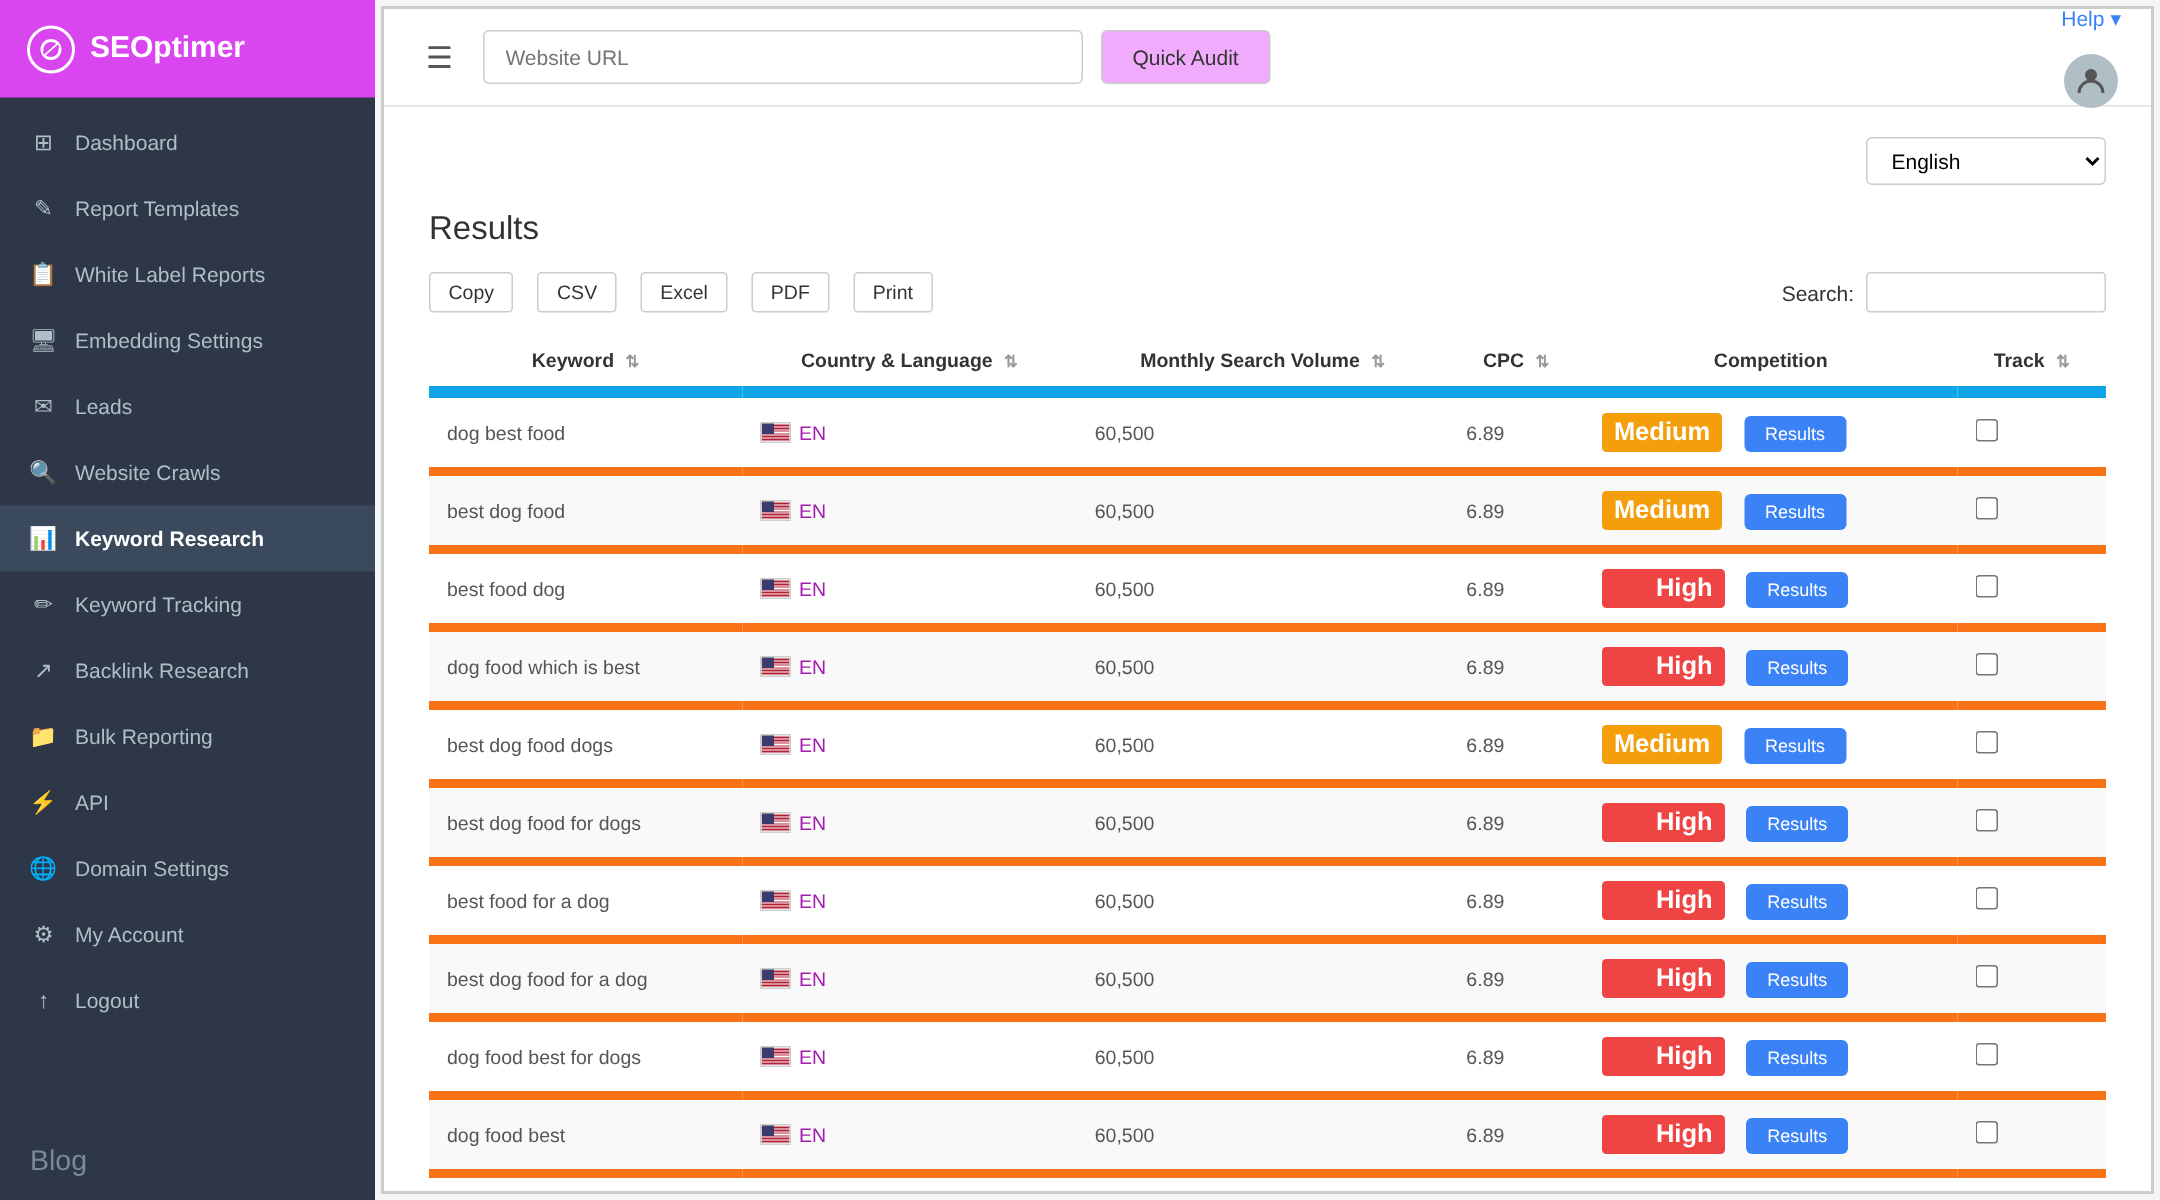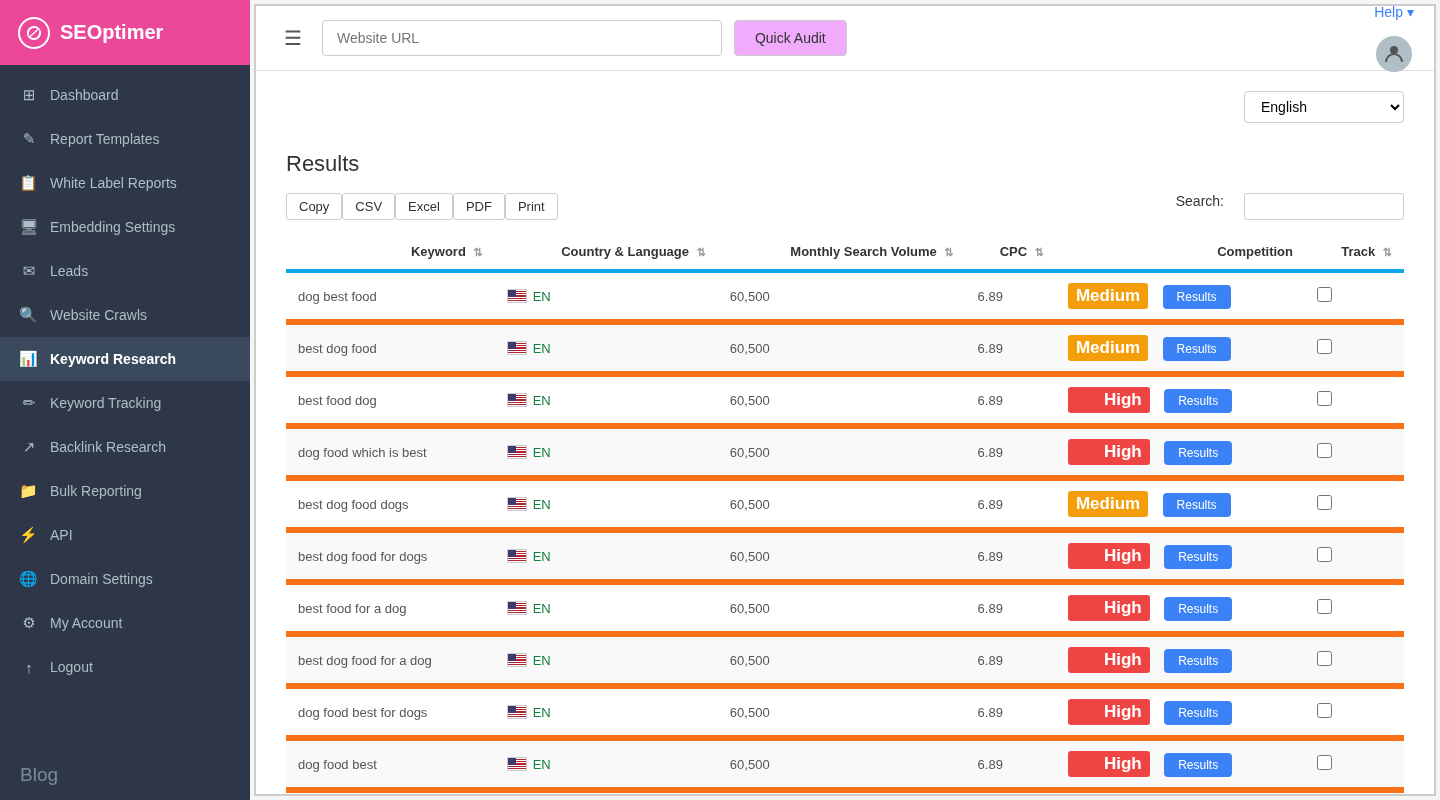"SEOptimer" .sidebar-logo { background: #ec4899 -> #d946ef }
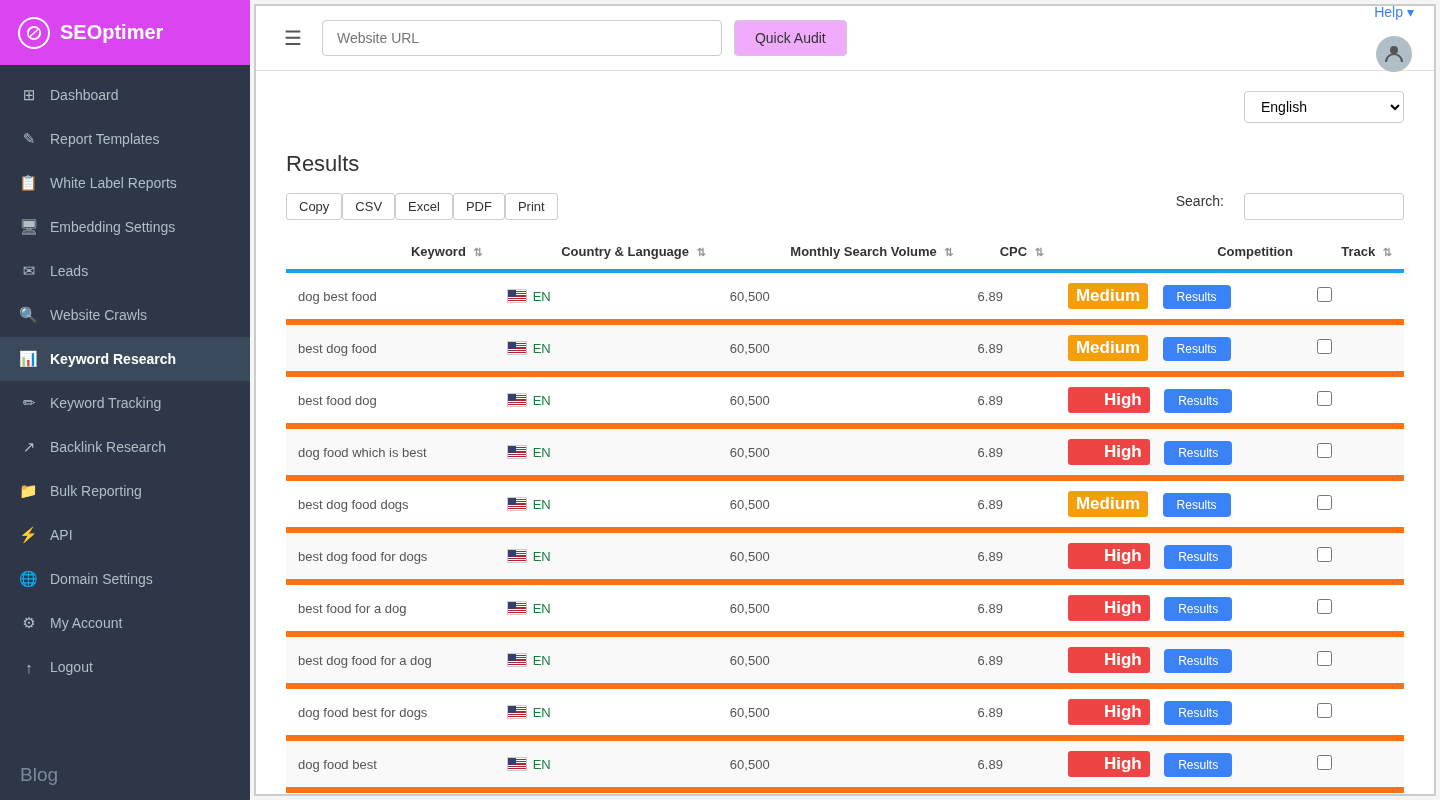"English" .lang-row { margin-bottom: 28px -> 16px }
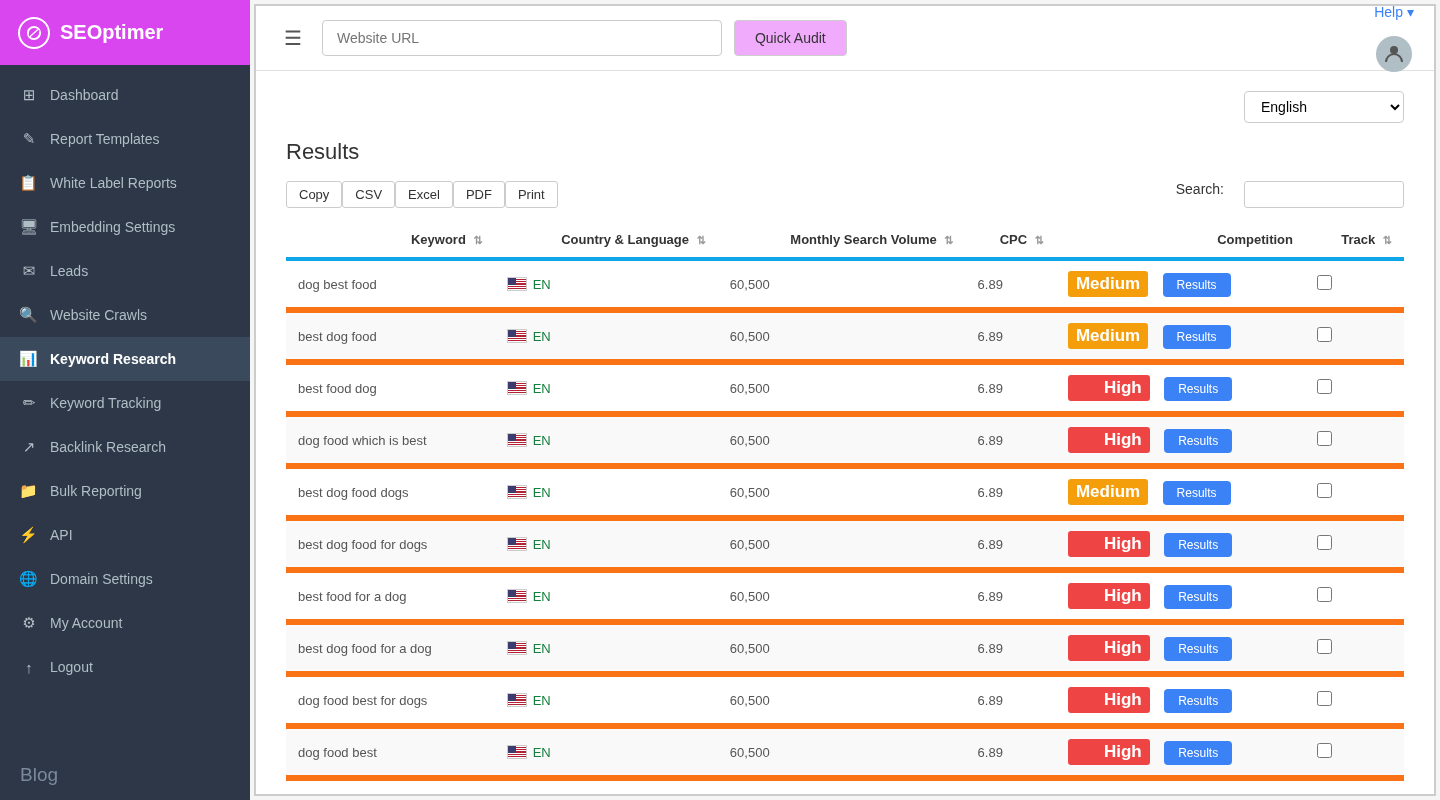"Copy" .export-btns { gap: 0 -> 16px }
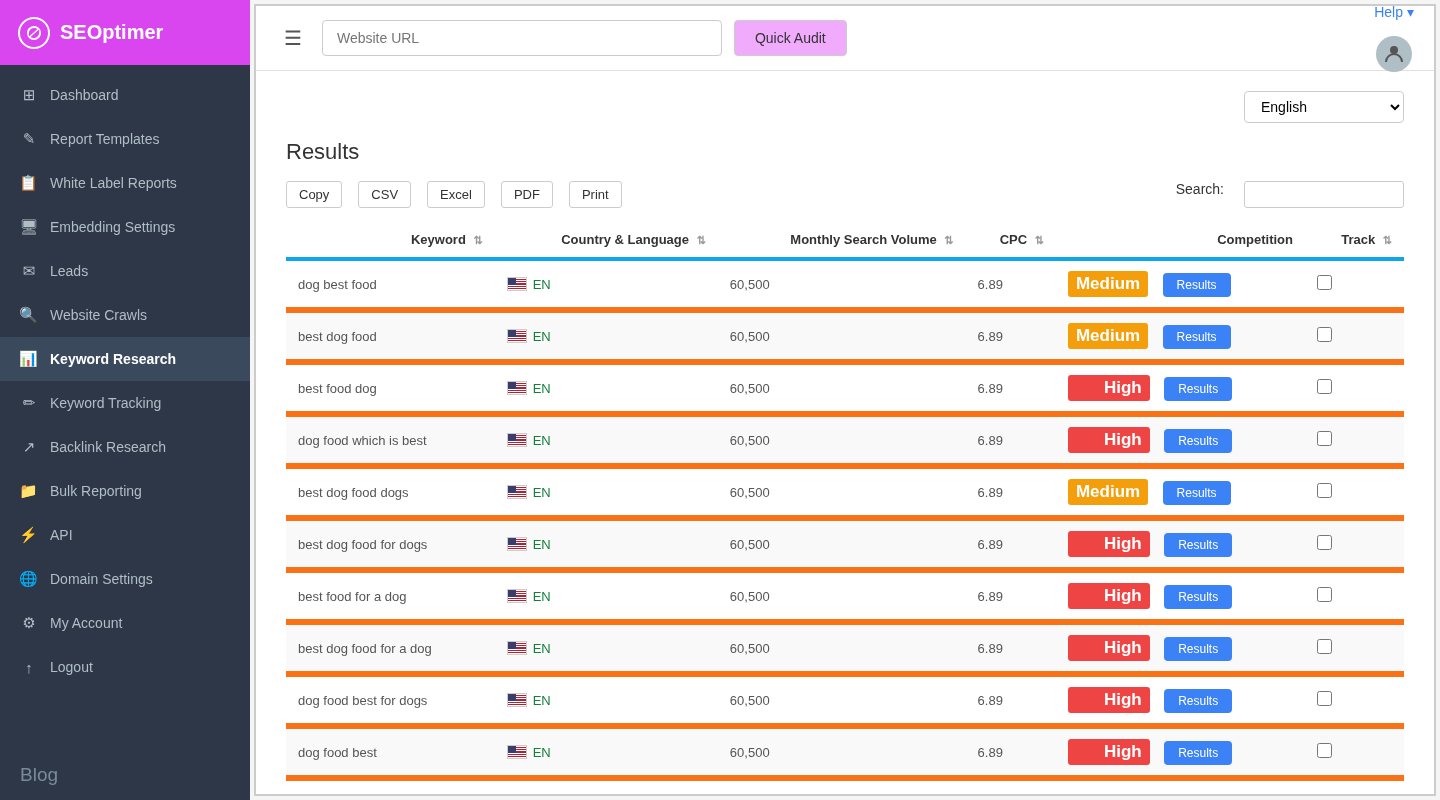"Search:" .search-row { align-items: none -> center; gap: 20px -> 8px }
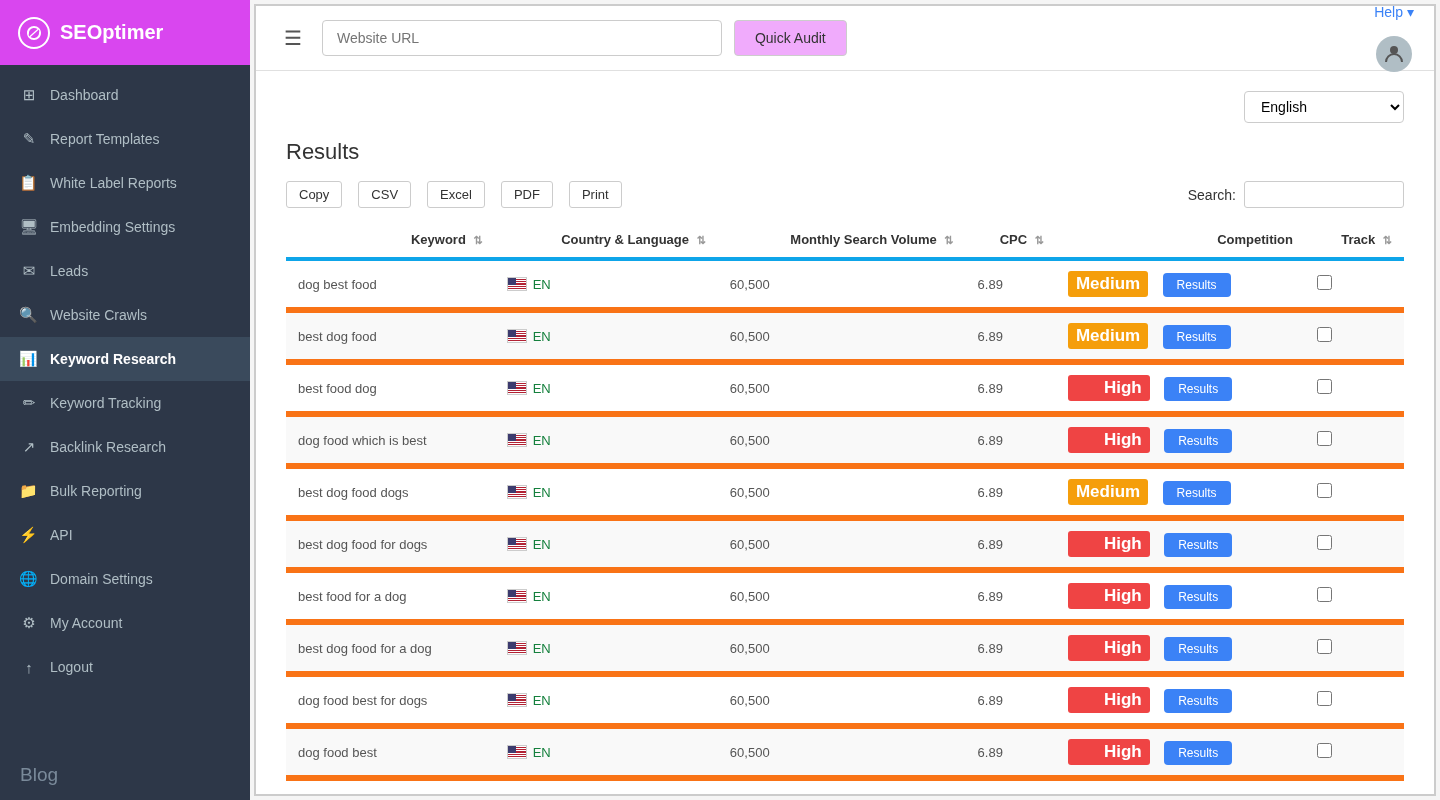"Keyword ⇅" .results-table th { border-bottom: 4px solid #0ea5e9 -> 8px solid #0ea5e9; text-align: right -> center }
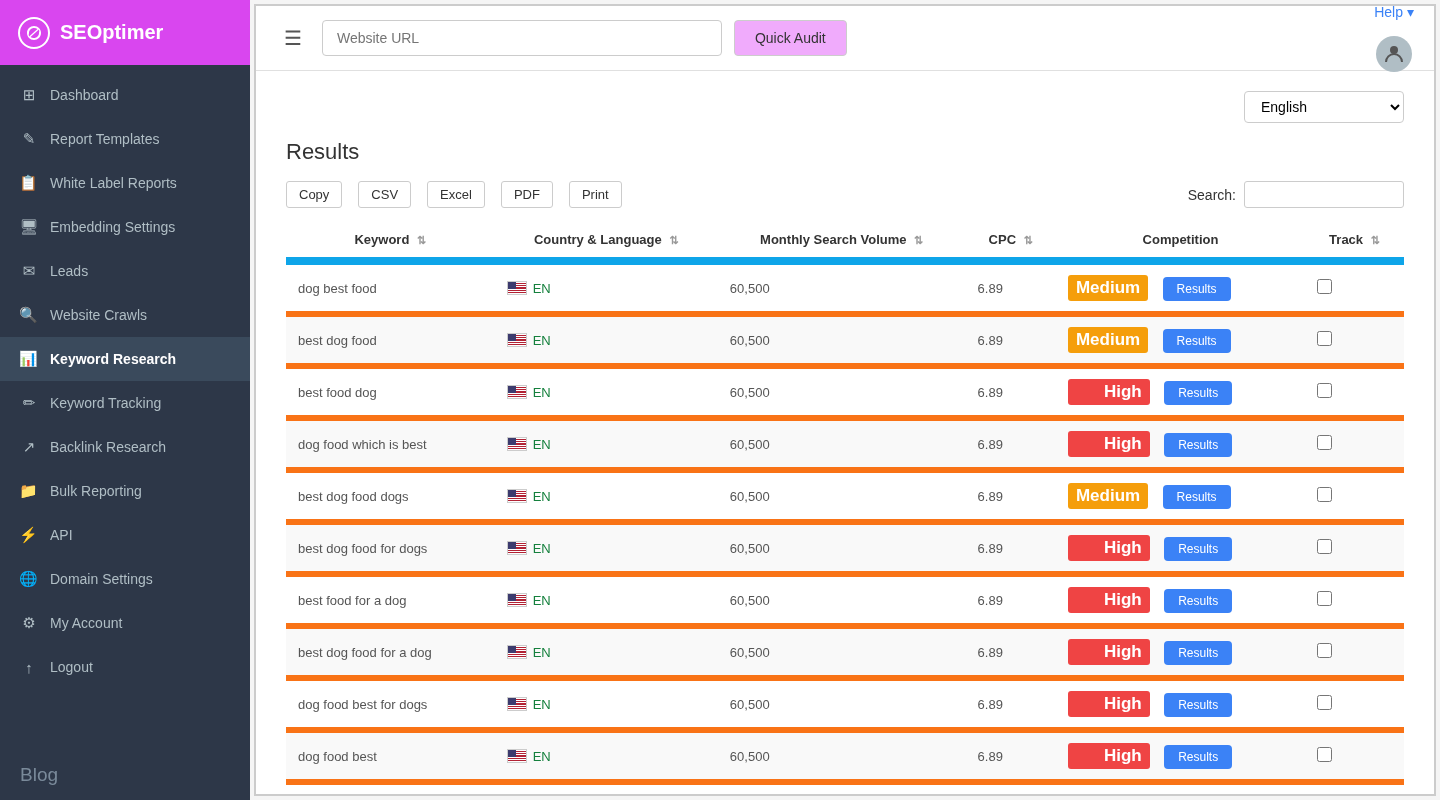"EN" .en-link { color: #15803d -> #a21caf }
